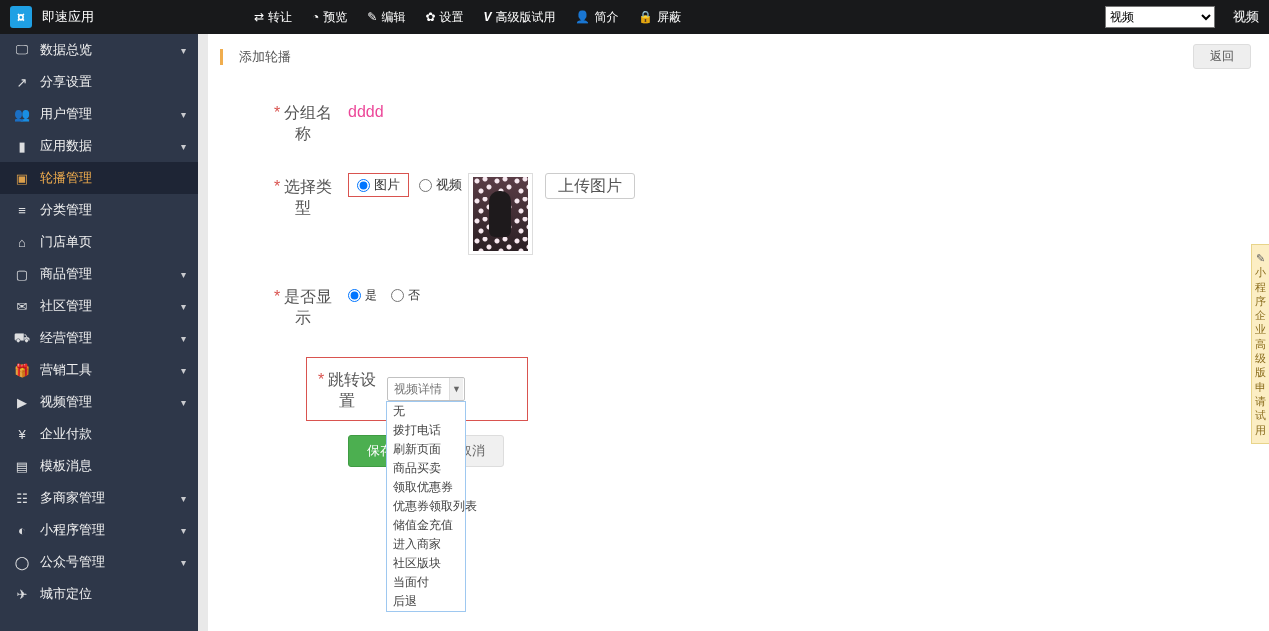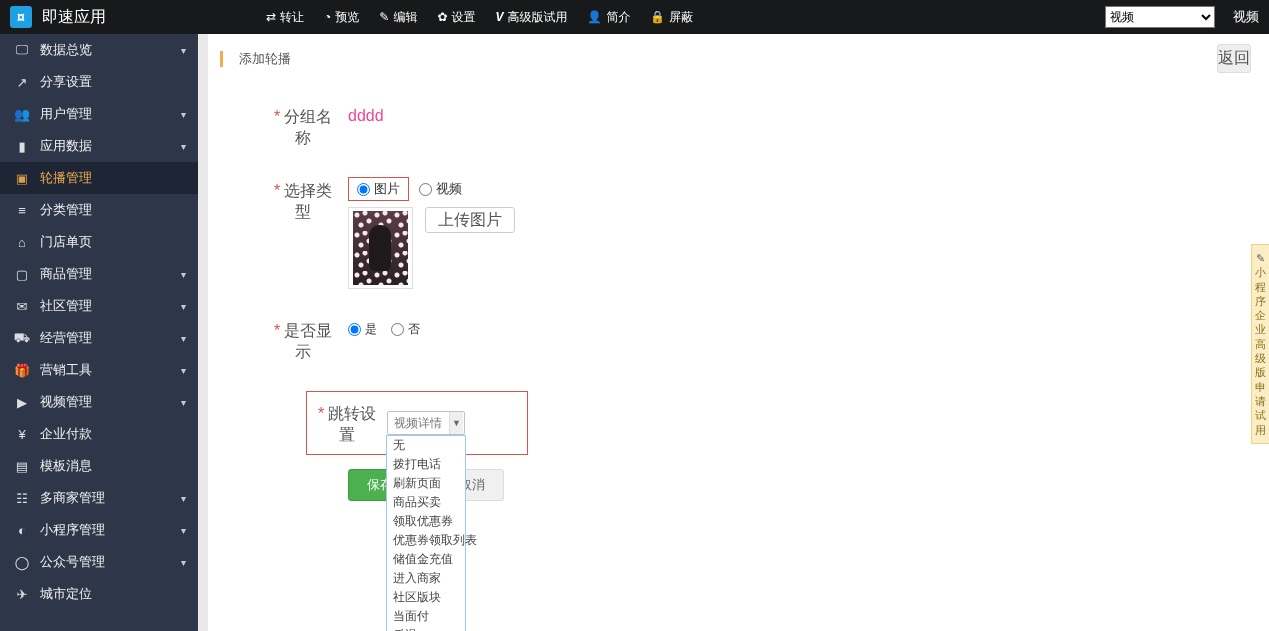"即速应用" .app-name { font-size: 16px -> 13px }
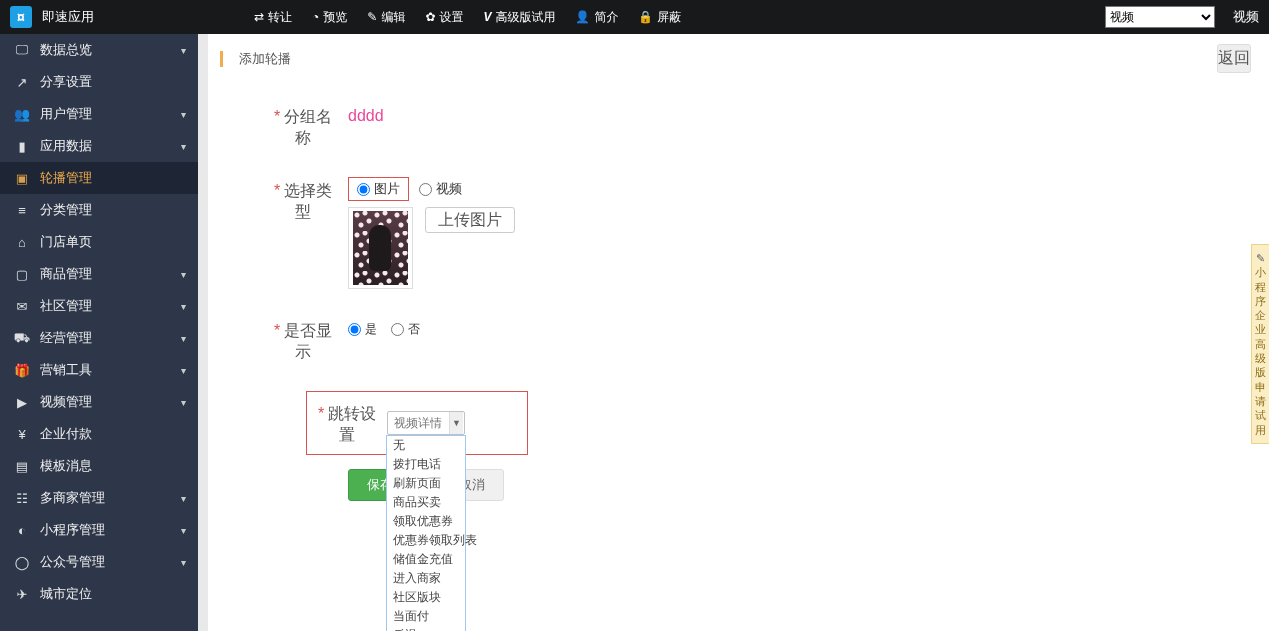"返回" .btn-back { font-size: 16px -> 12px; padding: 3px 0 -> 3px 16px }
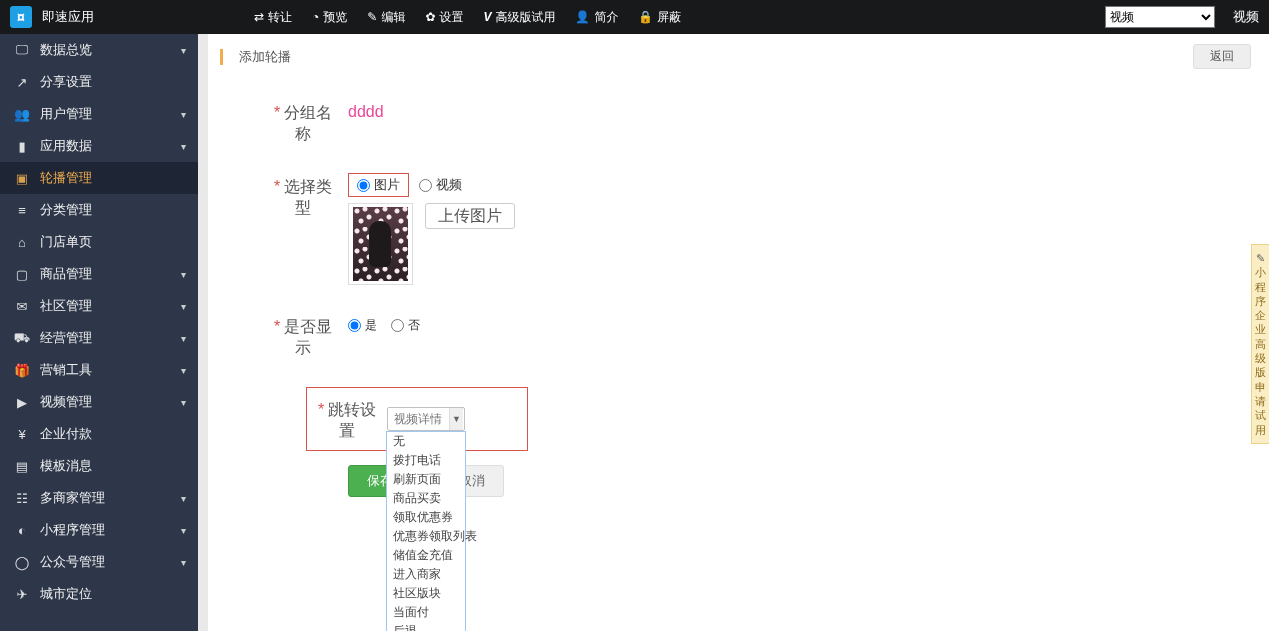"图片" div.form-ctrl-col { flex-direction: column -> row }
